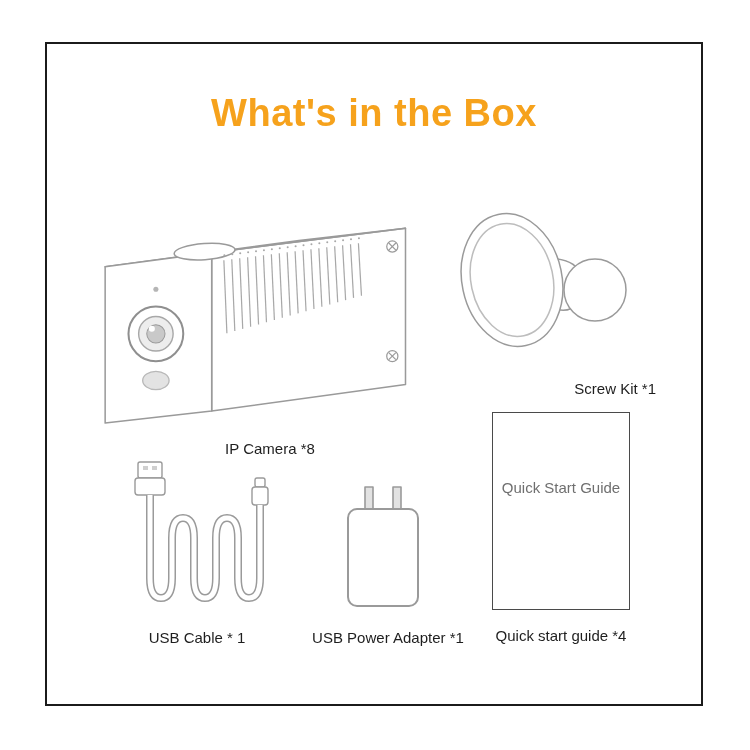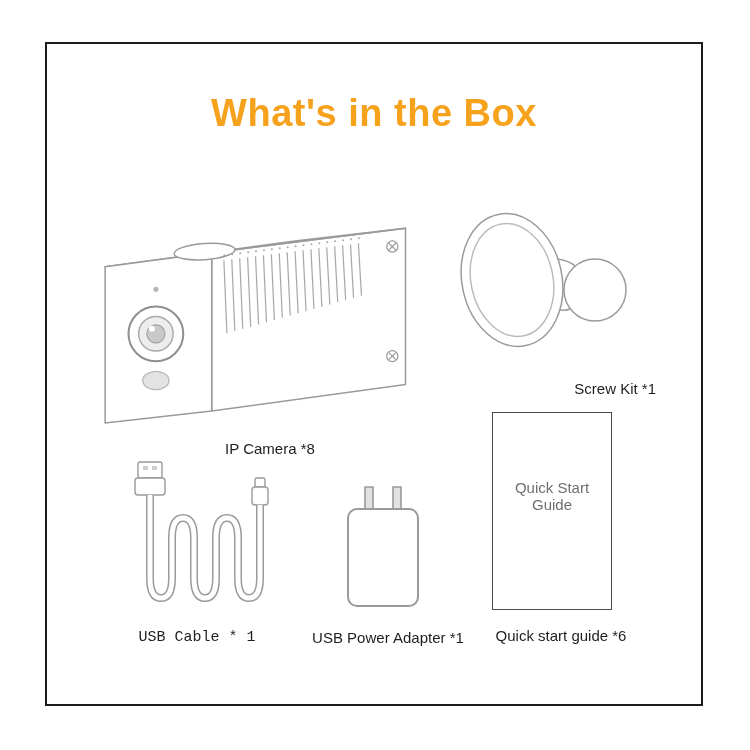"Quick Start Guide" .guide { width: 120px -> 138px }
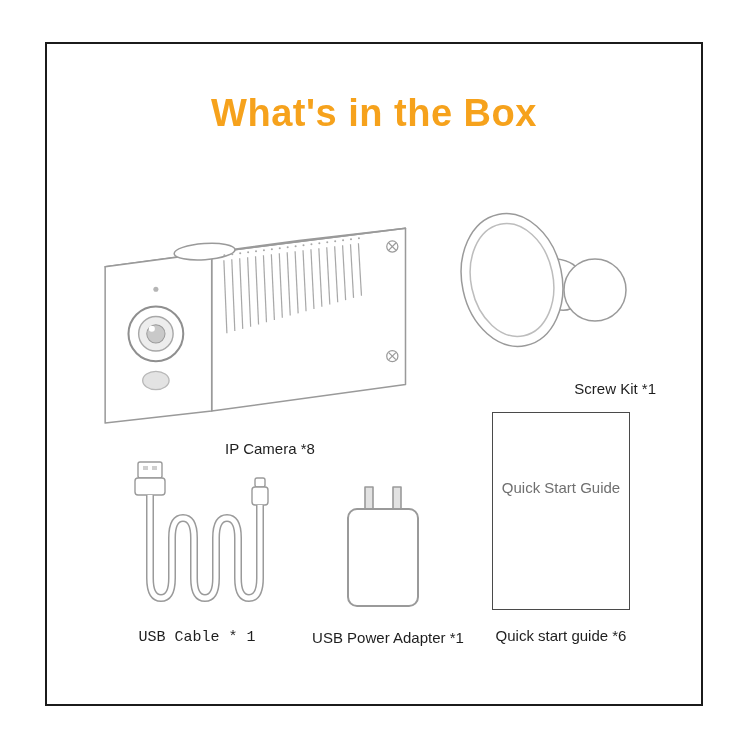"USB Cable * 1" .lbl-cable { font-family: Liberation Mono, monospace -> none }
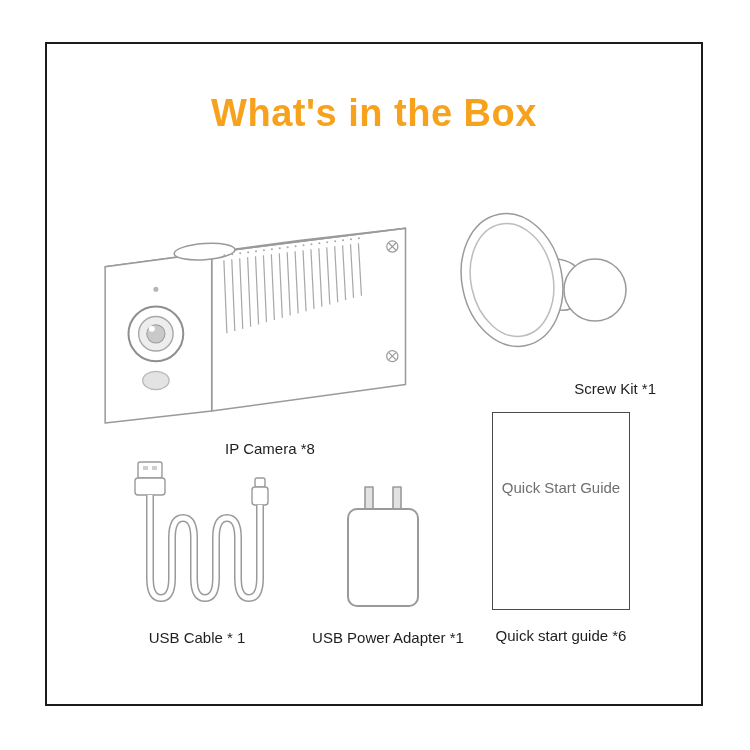"Quick start guide *6" div.label { text: 6 -> 4 }
